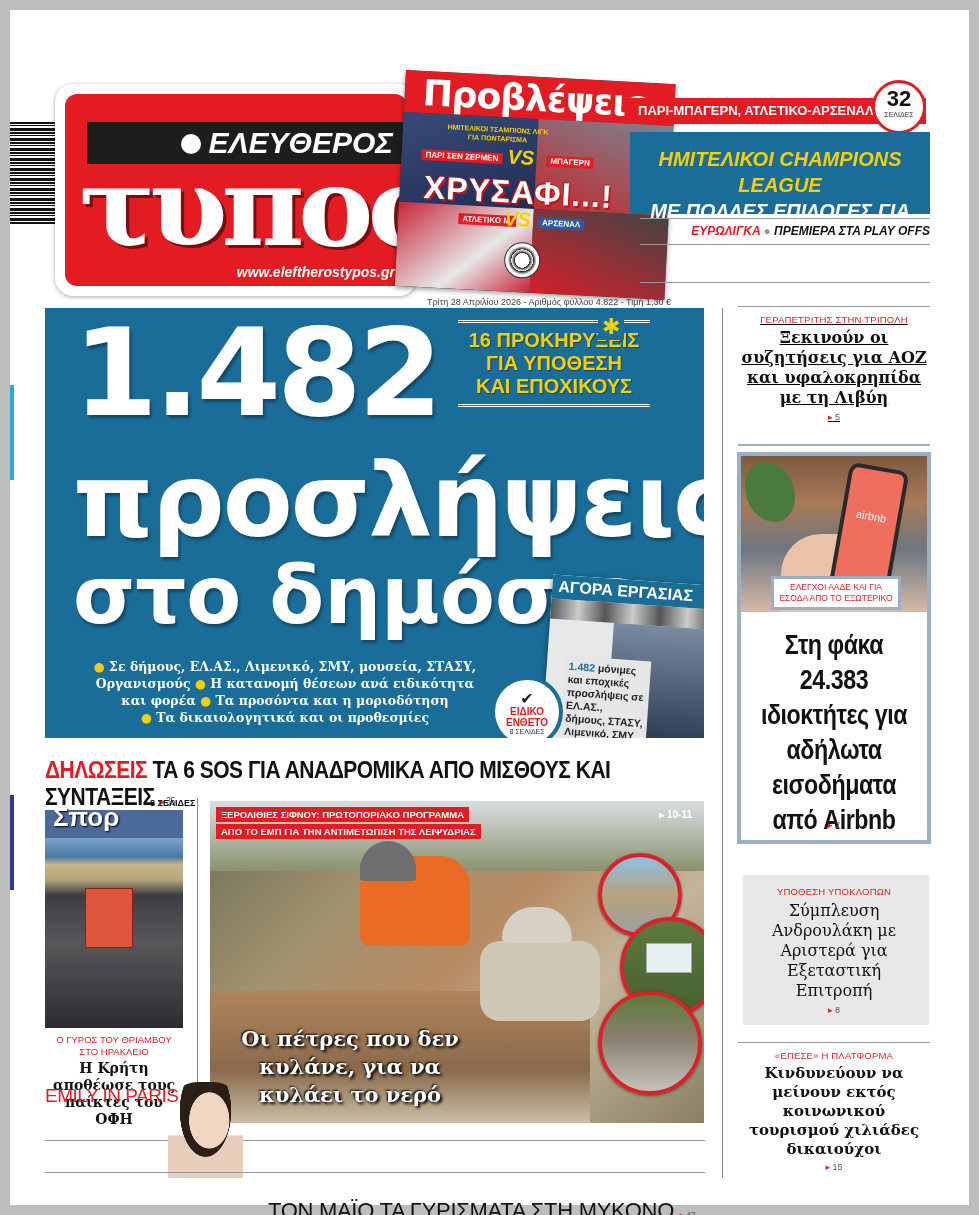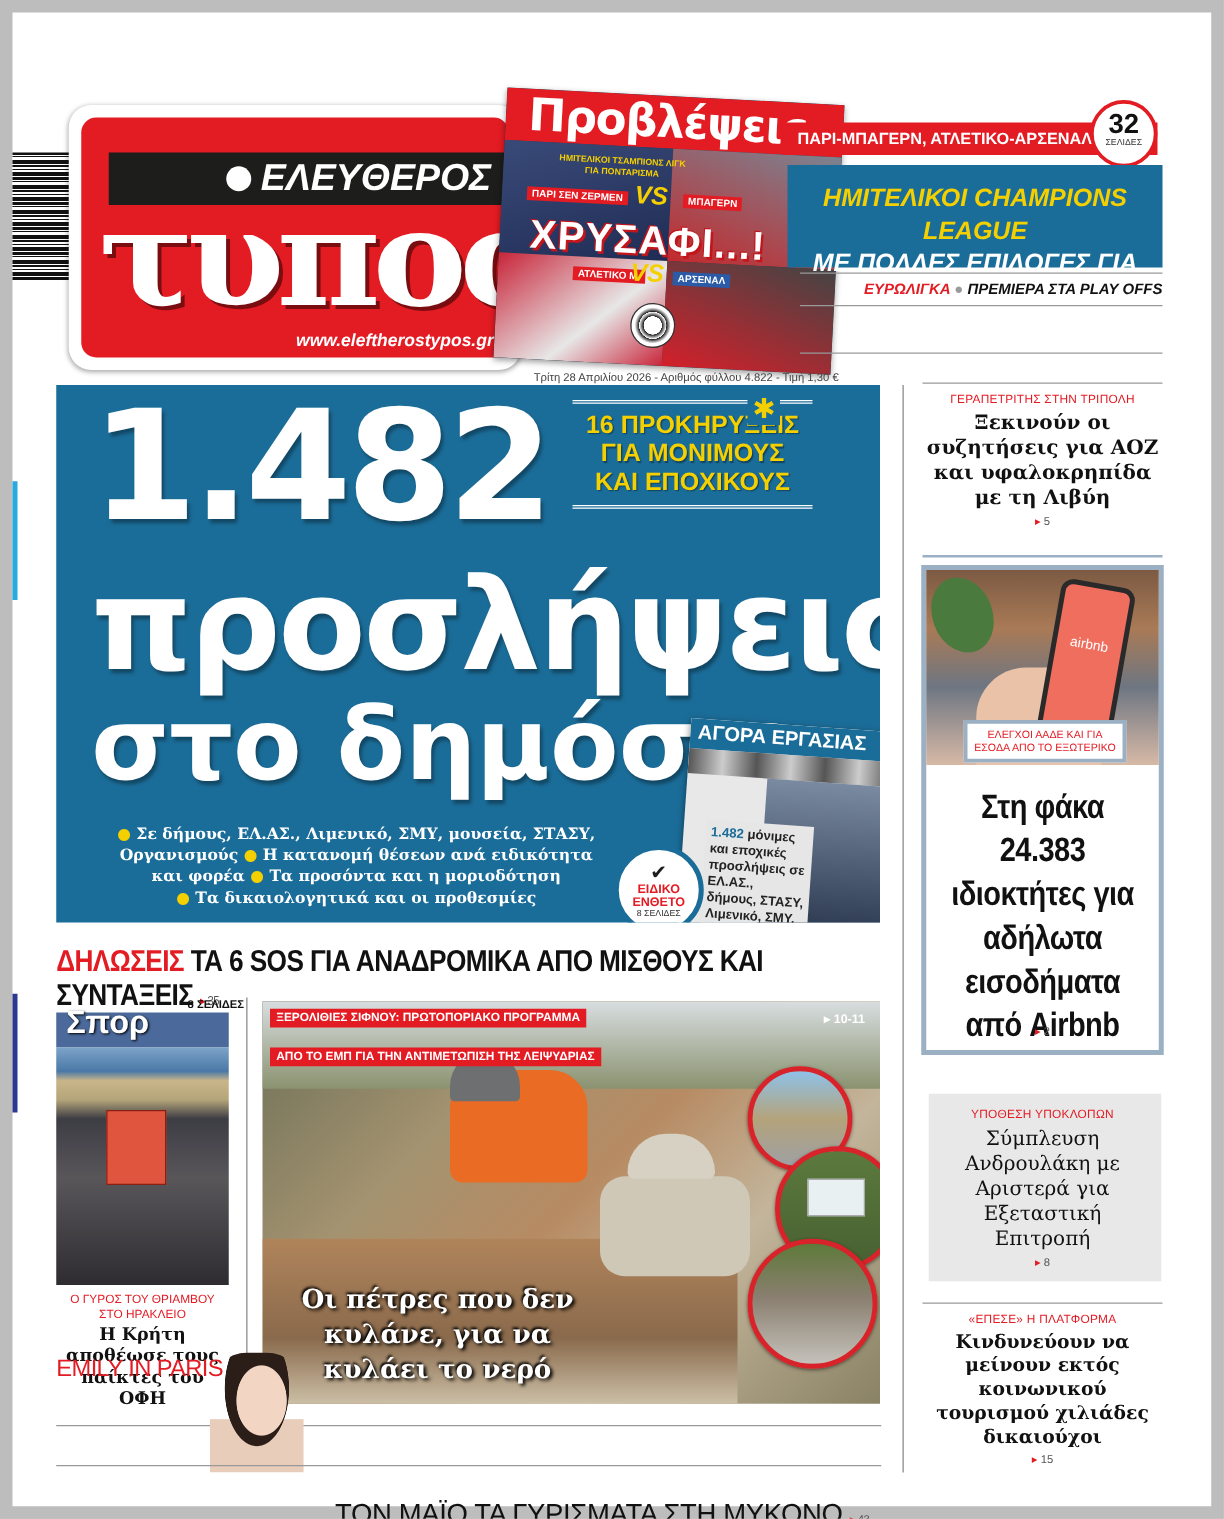"ΓΕΡΑΠΕΤΡΙΤΗΣ ΣΤΗΝ ΤΡΙΠΟΛΗ" div.abs { text-decoration: none -> underline }
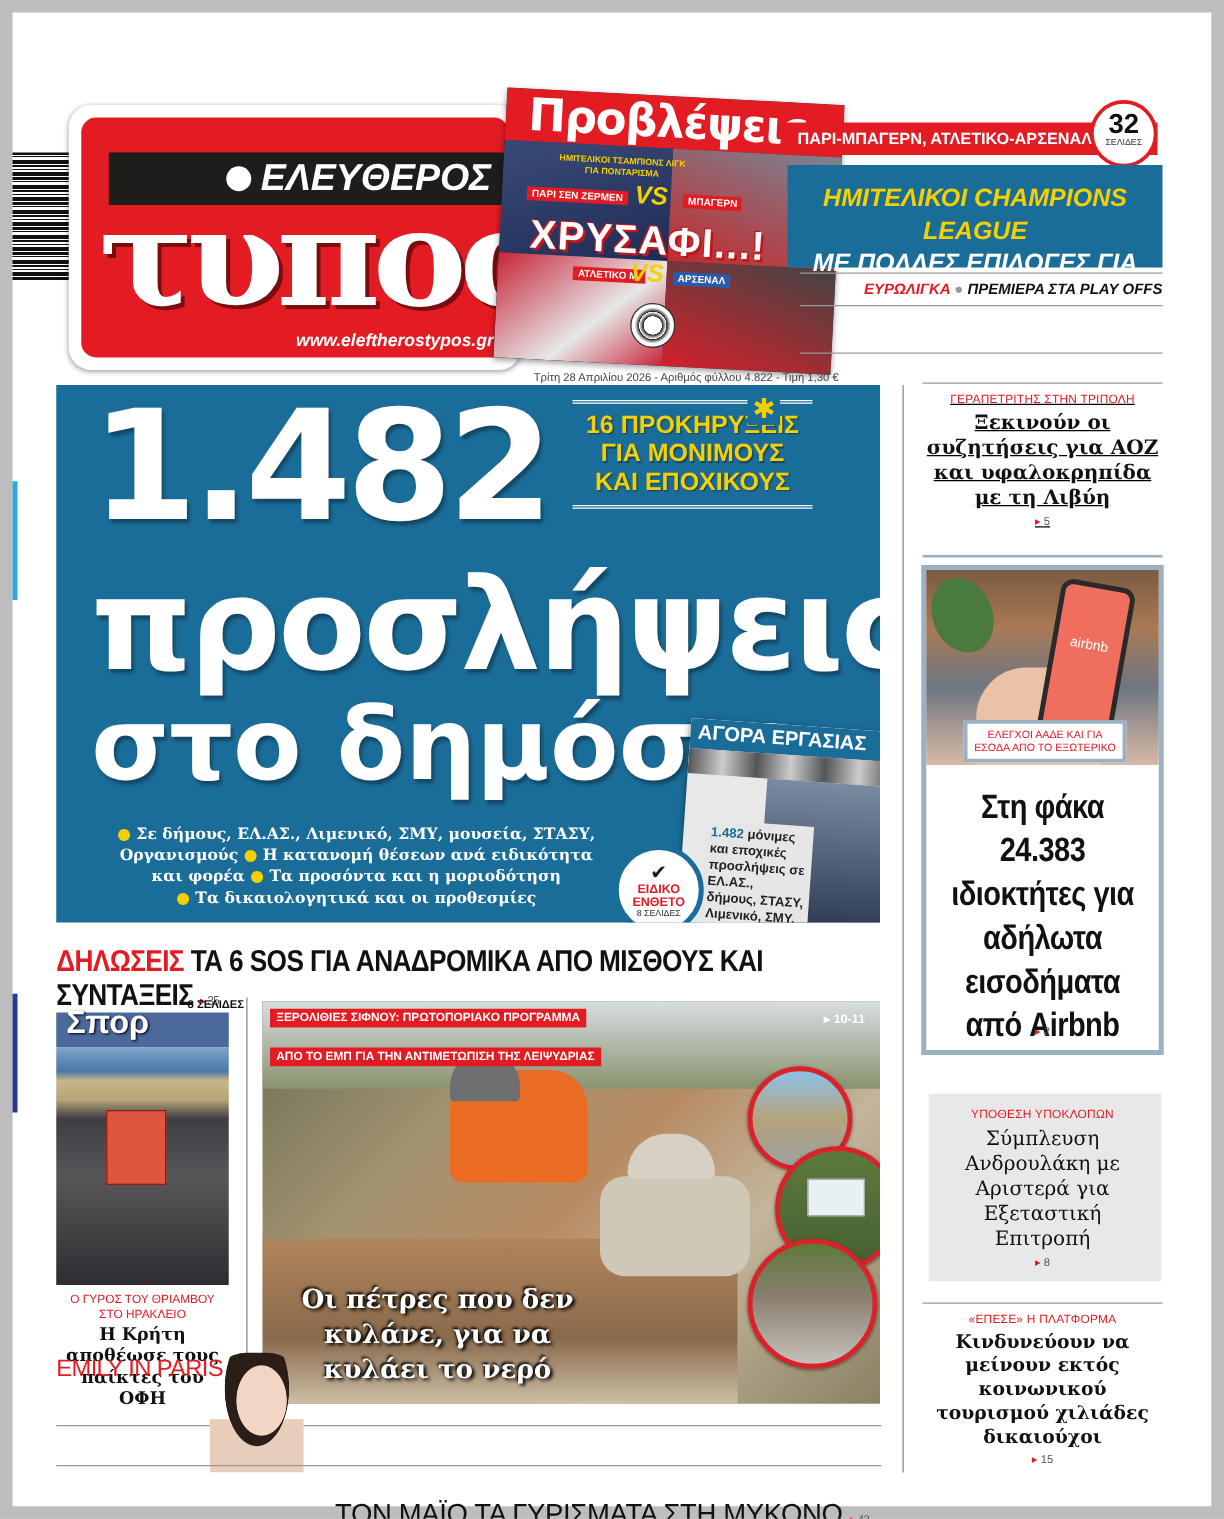"ΓΙΑ ΜΟΝΙΜΟΥΣ" div.t { text: ΜΟΝΙΜΟΥΣ -> ΥΠΟΘΕΣΗ }
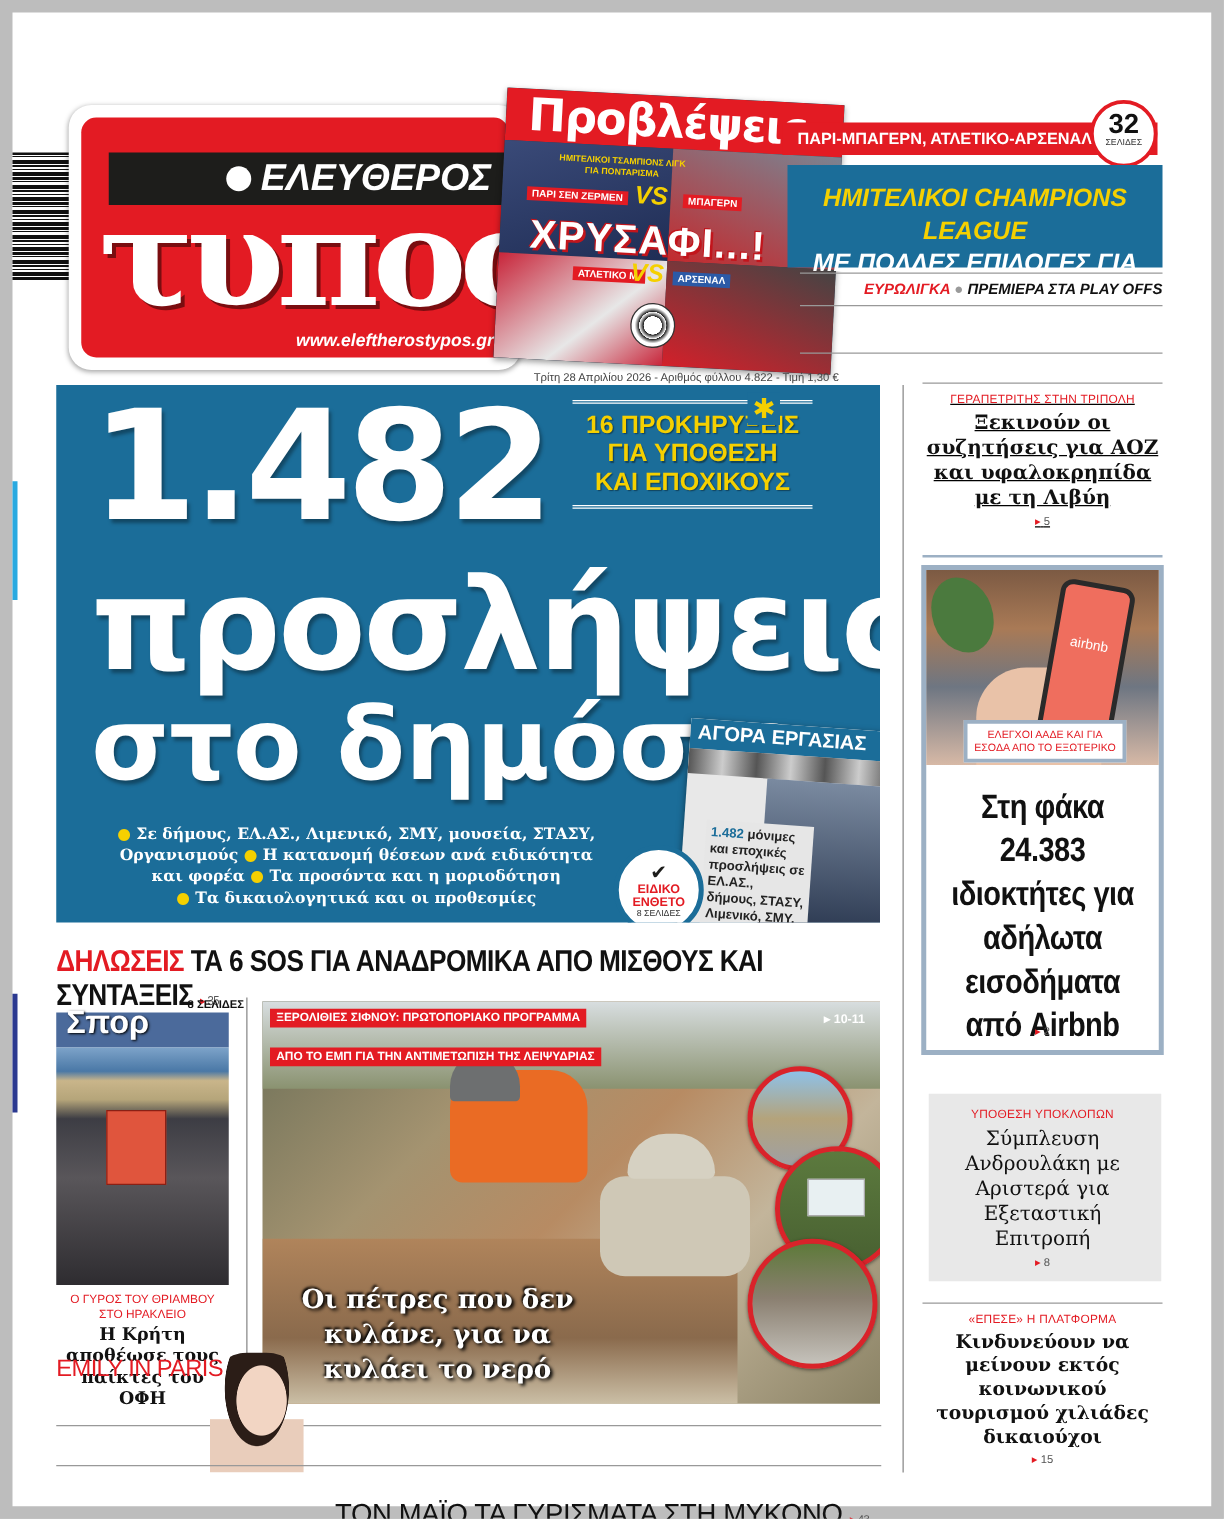"ΞΕΡΟΛΙΘΙΕΣ ΣΙΦΝΟΥ: ΠΡΩΤΟΠΟΡΙΑΚΟ" .sif-kicker span { margin-bottom: 16px -> 2px }
